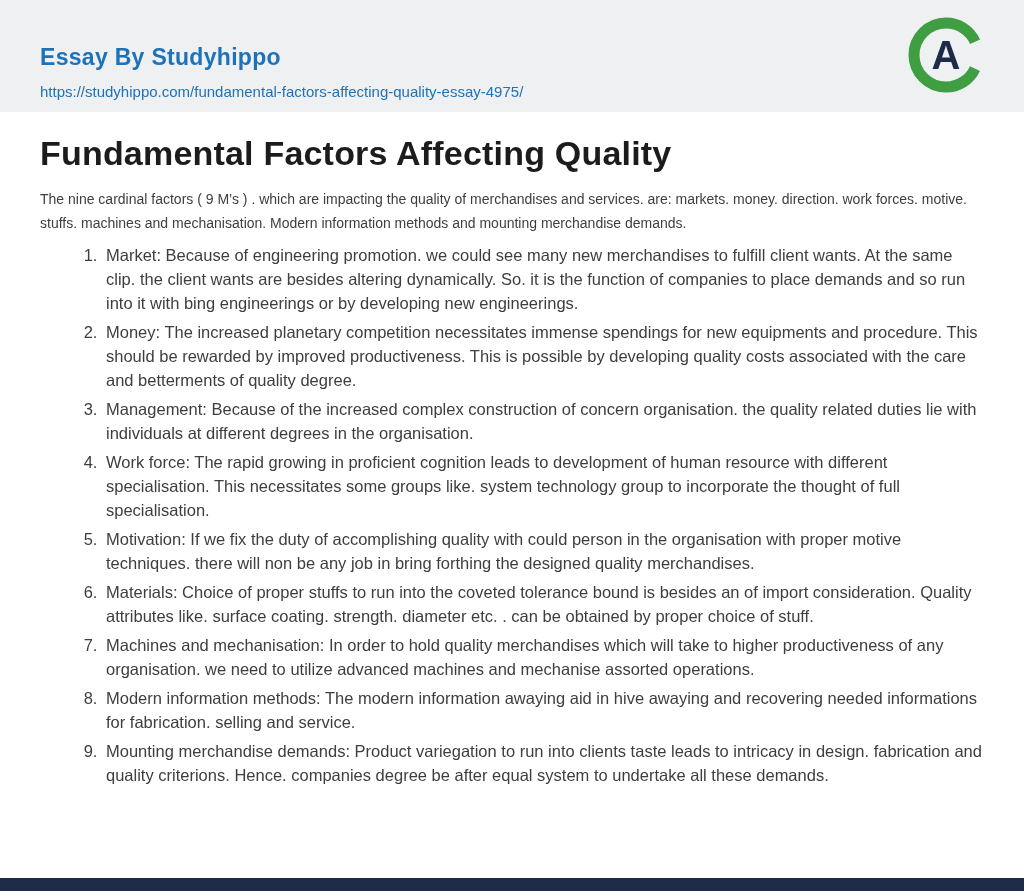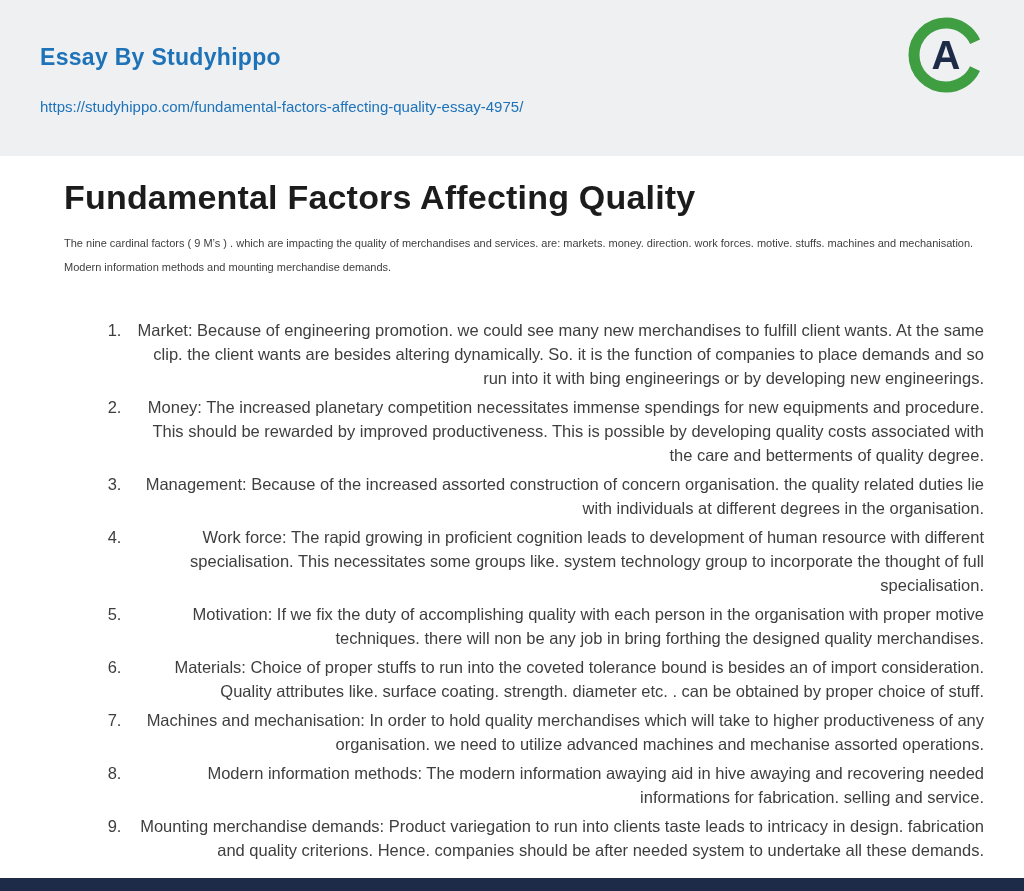"Essay By Studyhippo" .header { height: 156px -> 112px }
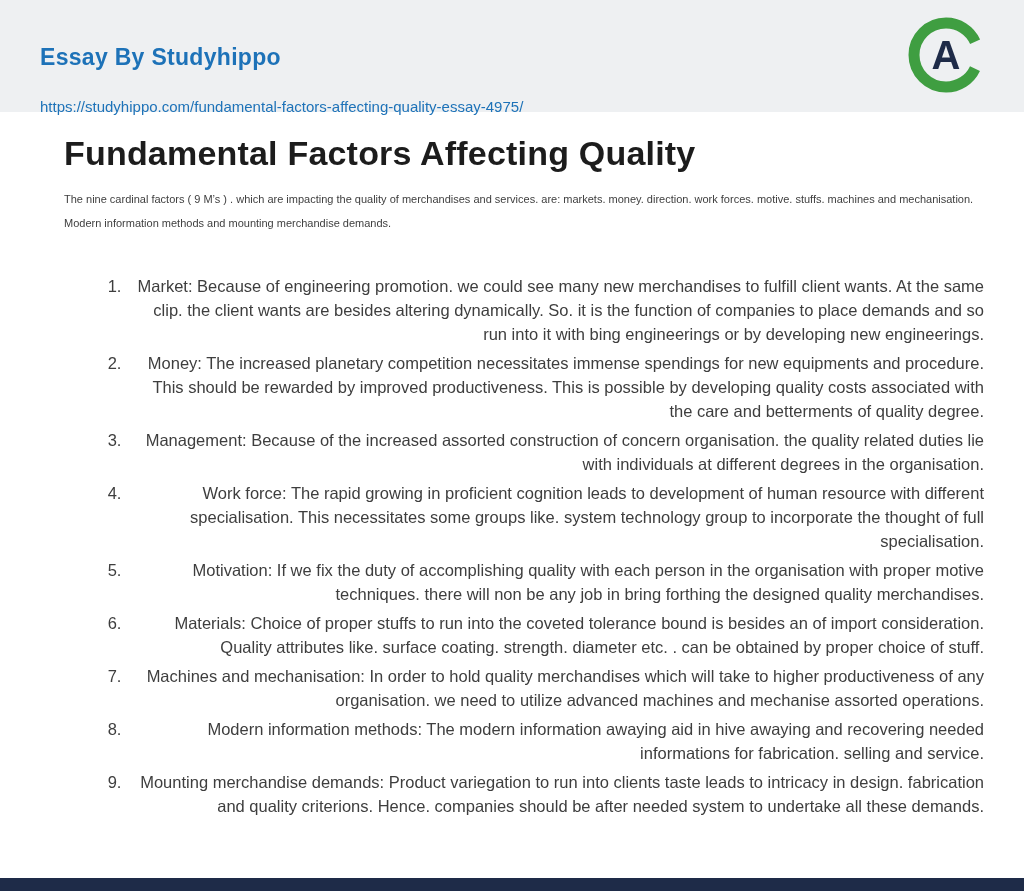"https://studyhippo.com/fundamental-facto" .page-url { margin-top: 27px -> 12px }
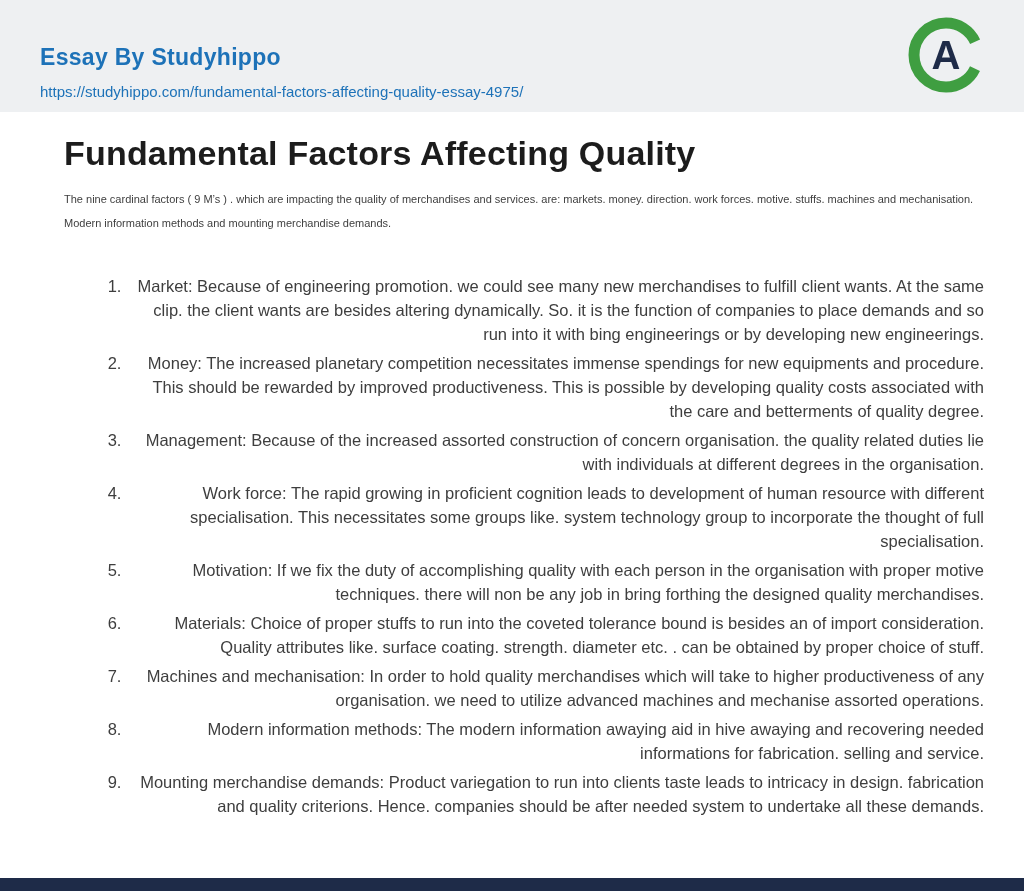"Fundamental Factors Affecting Quality" .main { padding: 22px 40px 0 64px -> 22px 40px 0 40px }
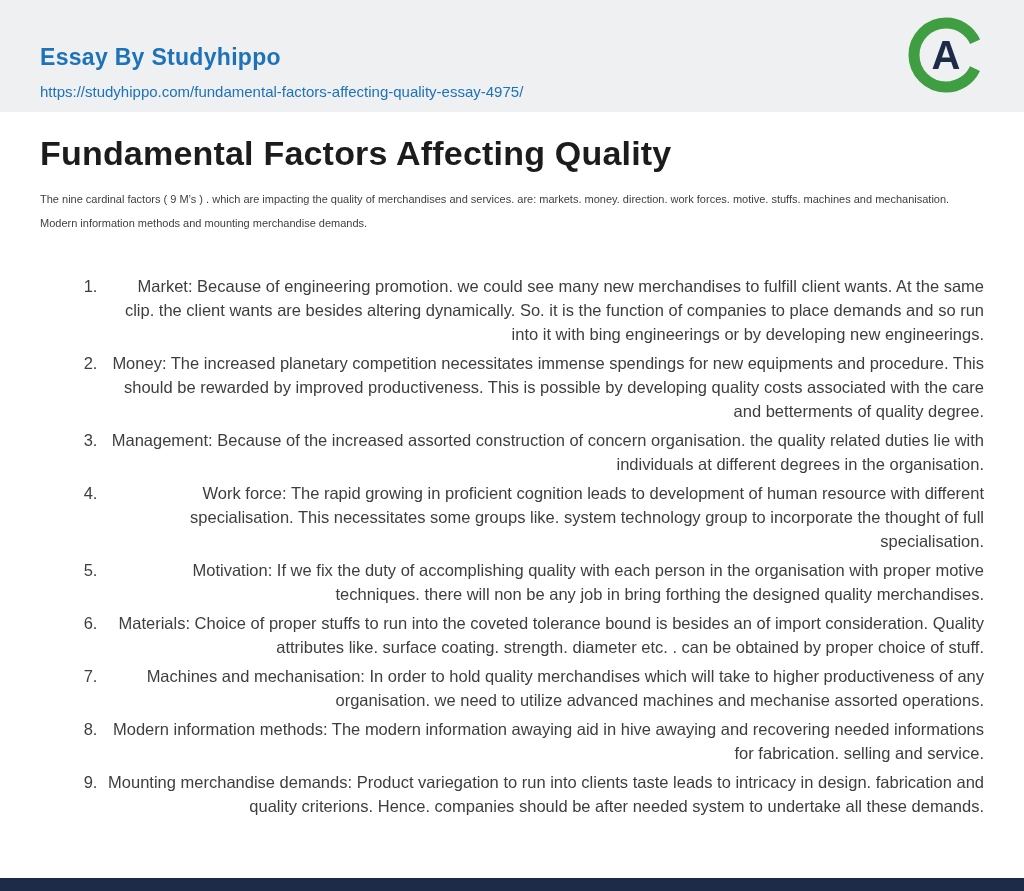"The nine cardinal factors (" .essay-intro { font-size: 11px -> 14px; margin-bottom: 39px -> 8px }
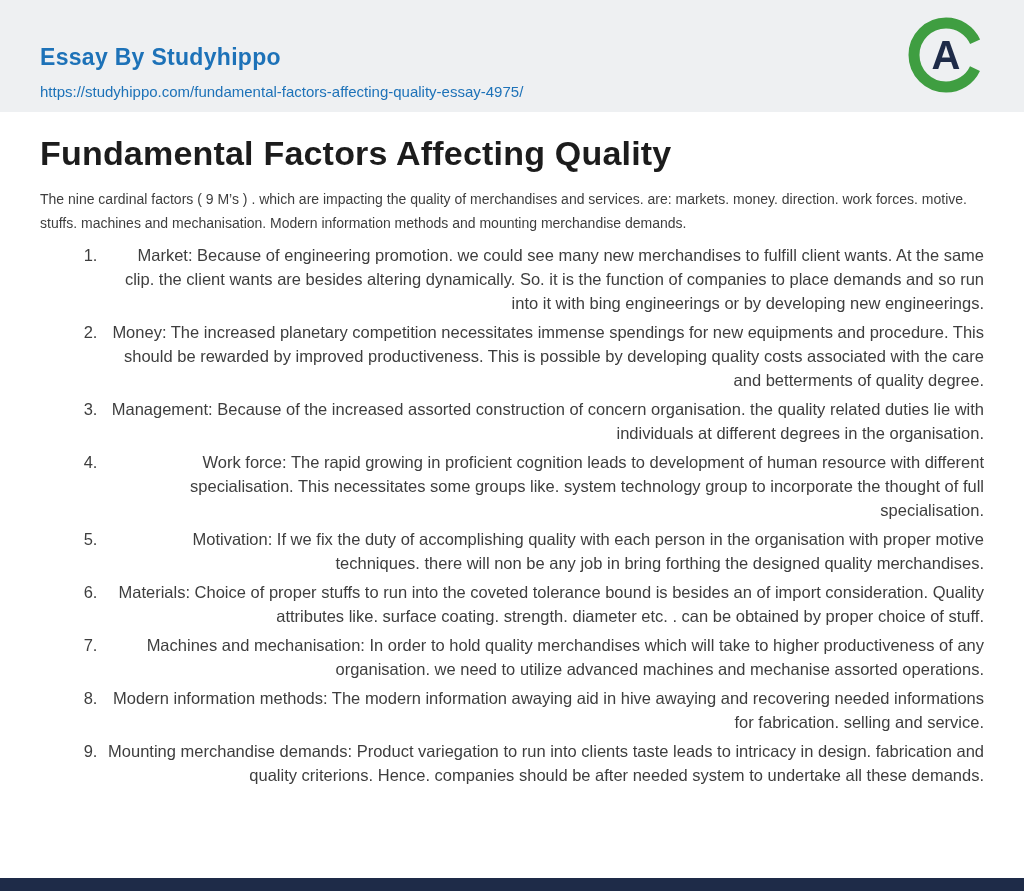"Market: Because of engineering" .essay-list { text-align: right -> none }
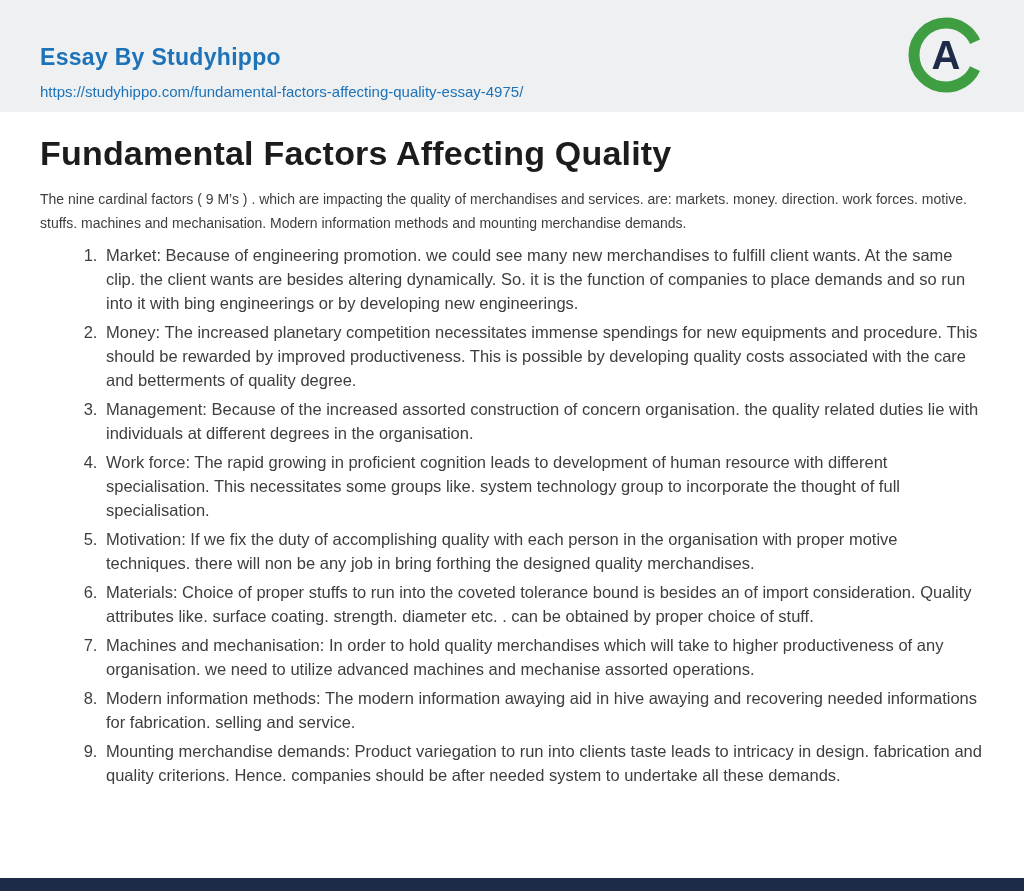"Management: Because of the increased" li { text: assorted -> complex }
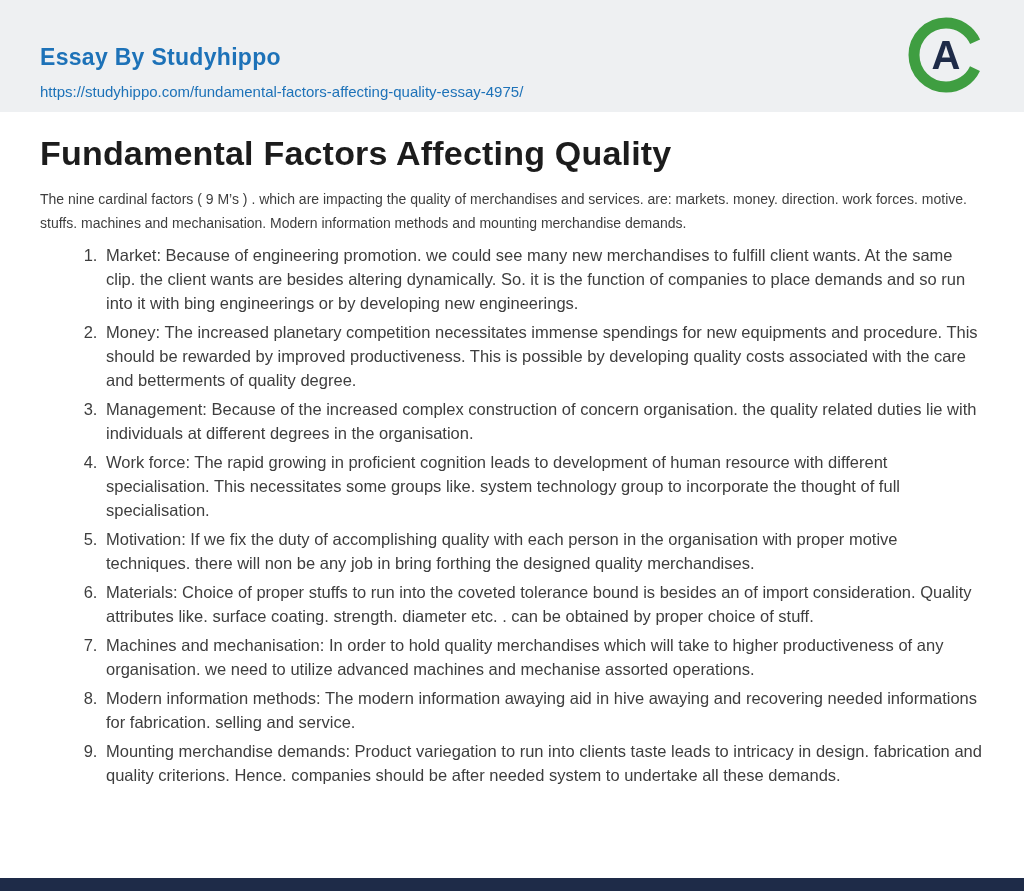"Motivation: If we fix the" li { text: each -> could }
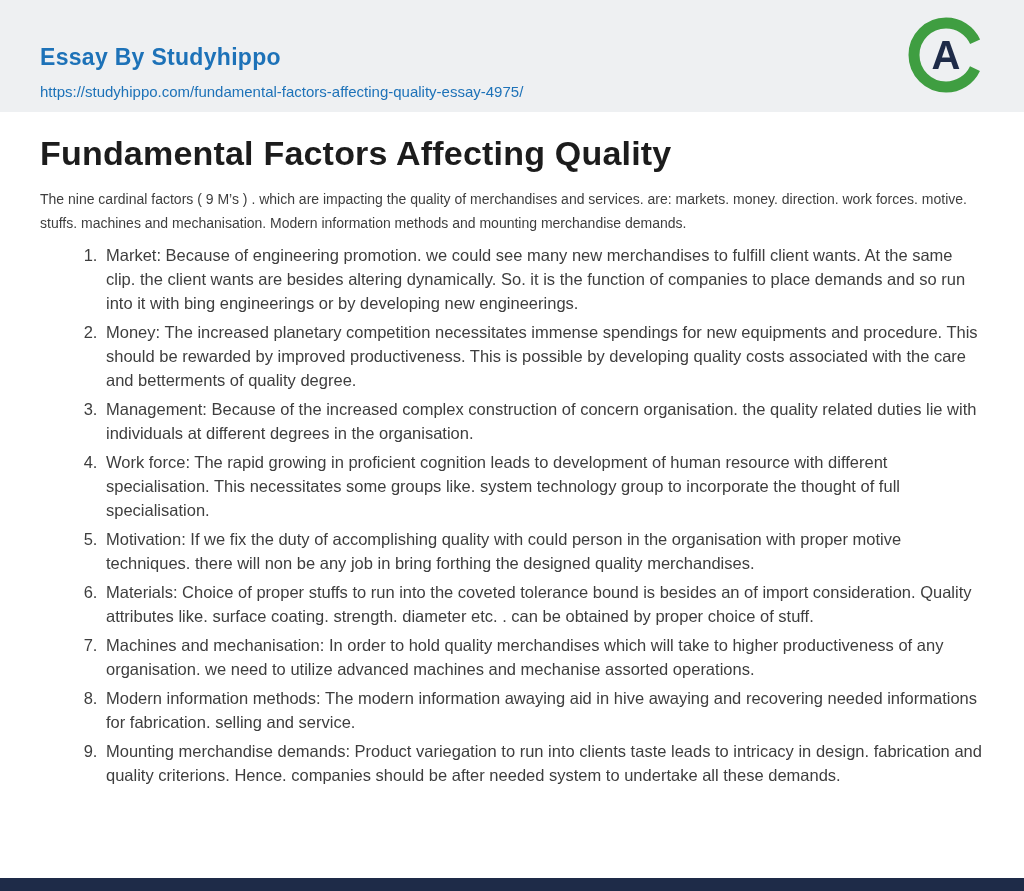"Mounting merchandise demands: Product" li { text: should be after needed -> degree be after equal }
